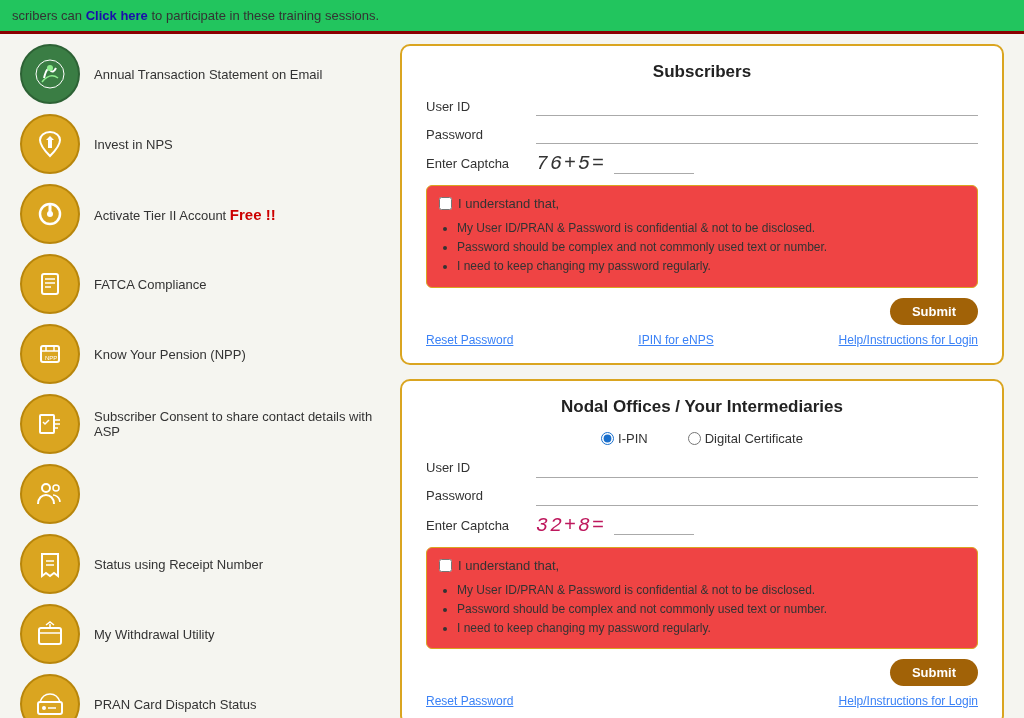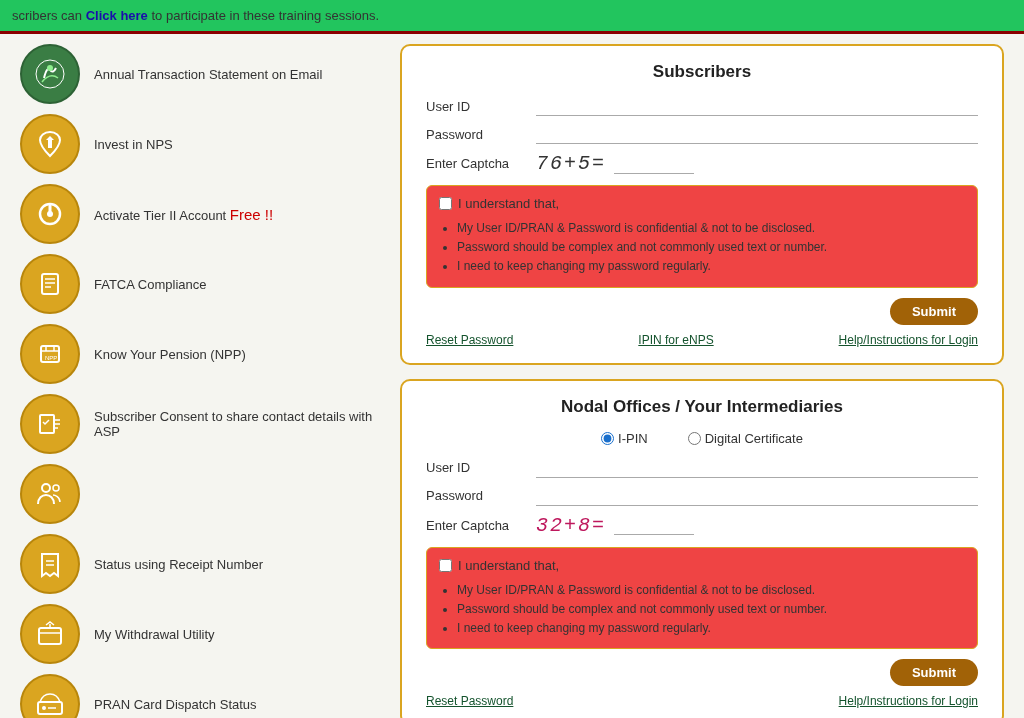"Free !!" .menu-label .free-text { font-weight: normal -> bold }
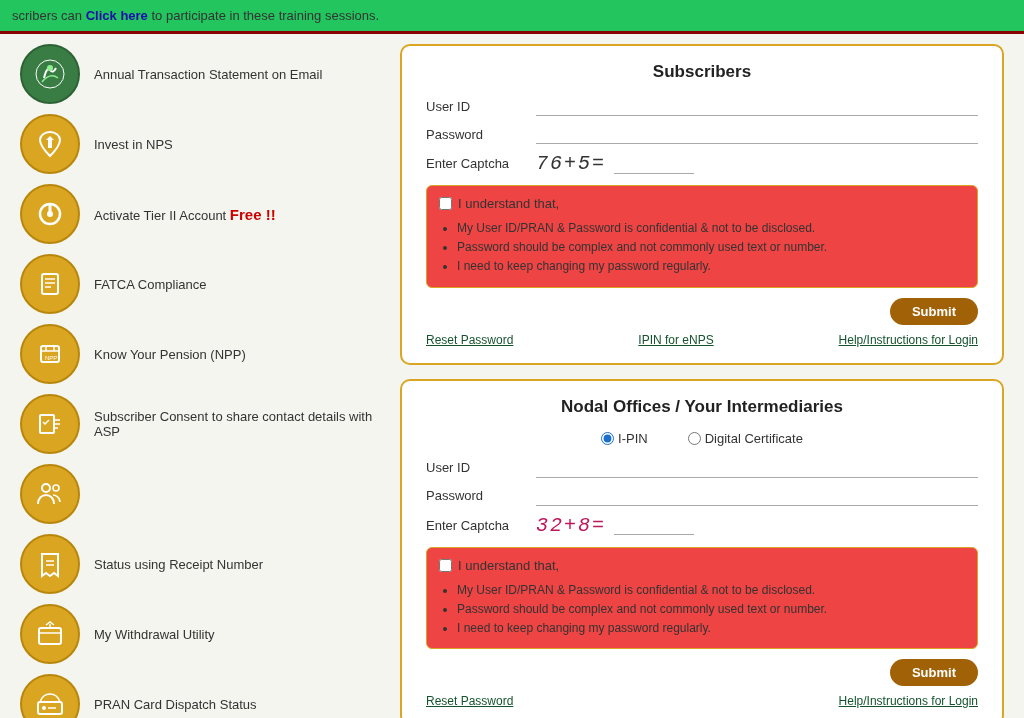"Reset Password" .links-row a { color: #14532d -> #3b82f6 }
